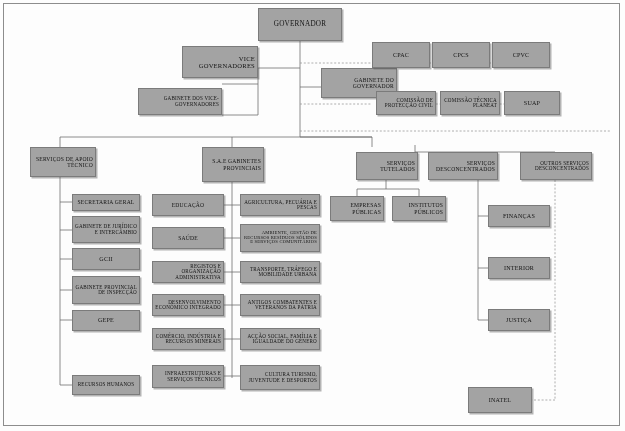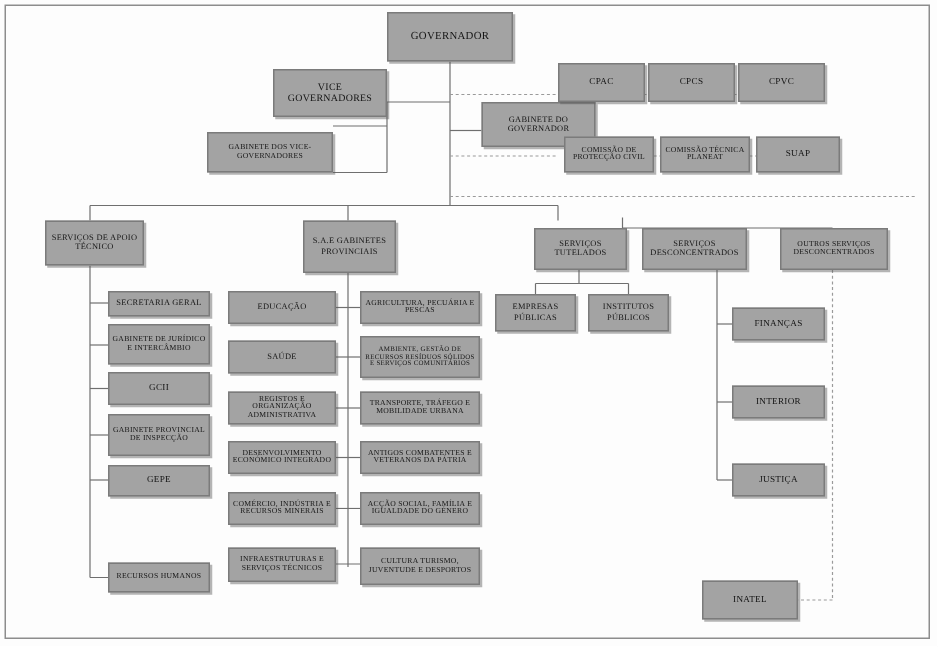"GOVERNADOR" .shade { text-align: none -> right }
